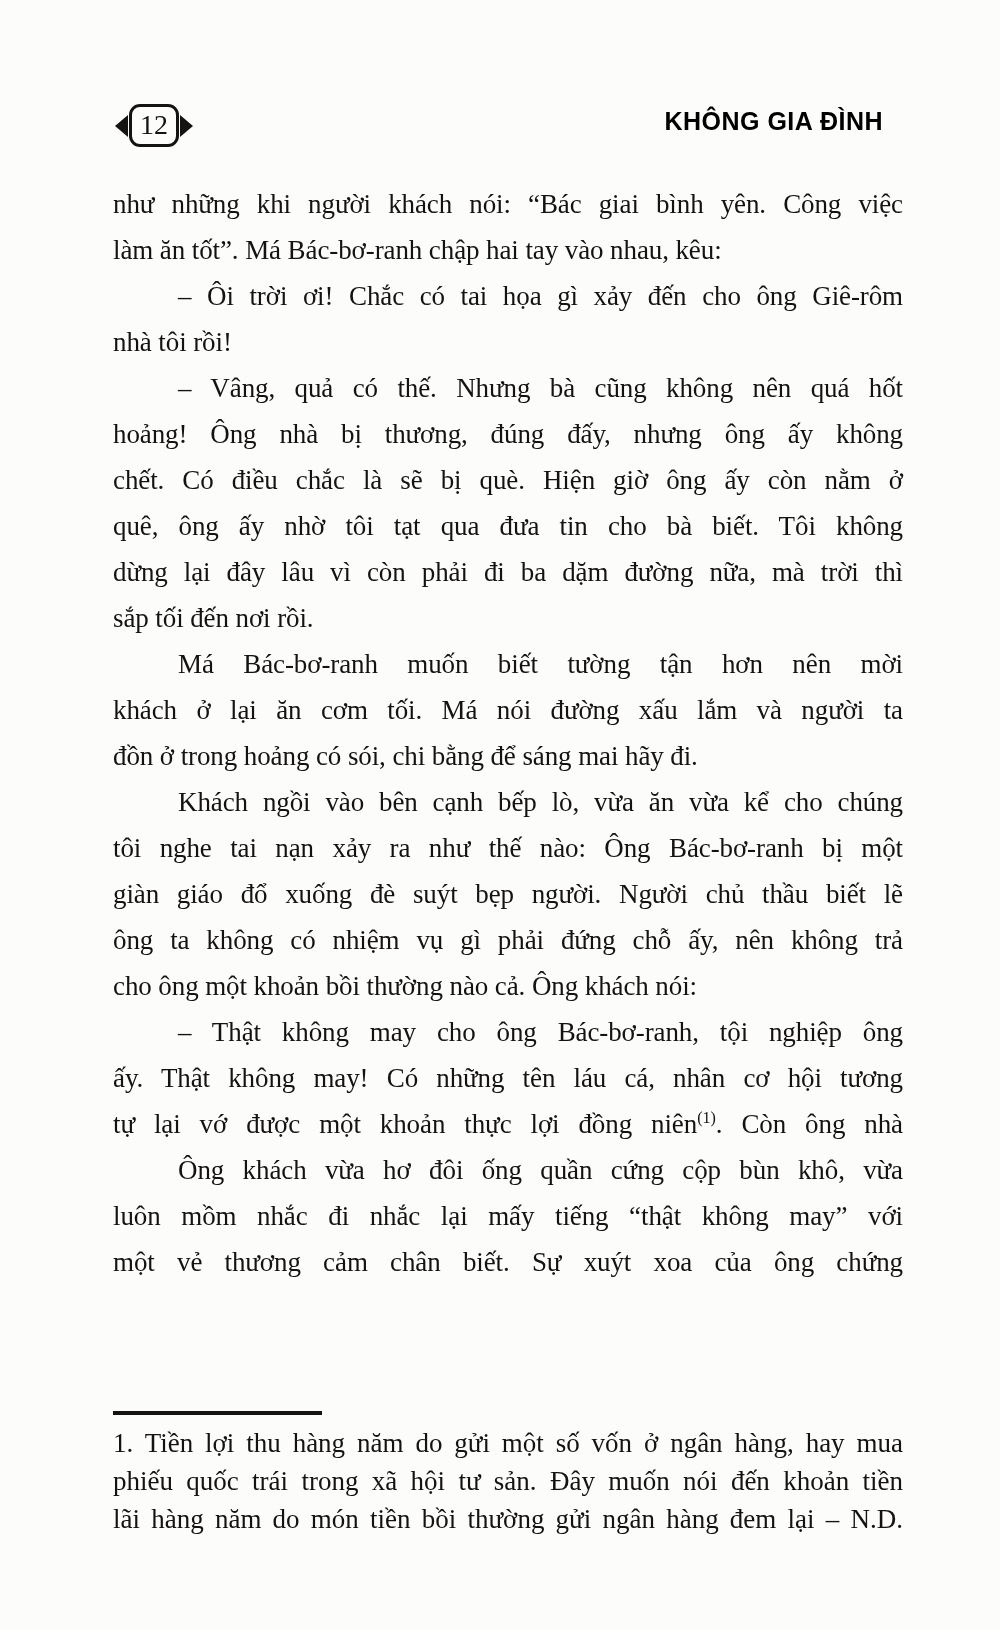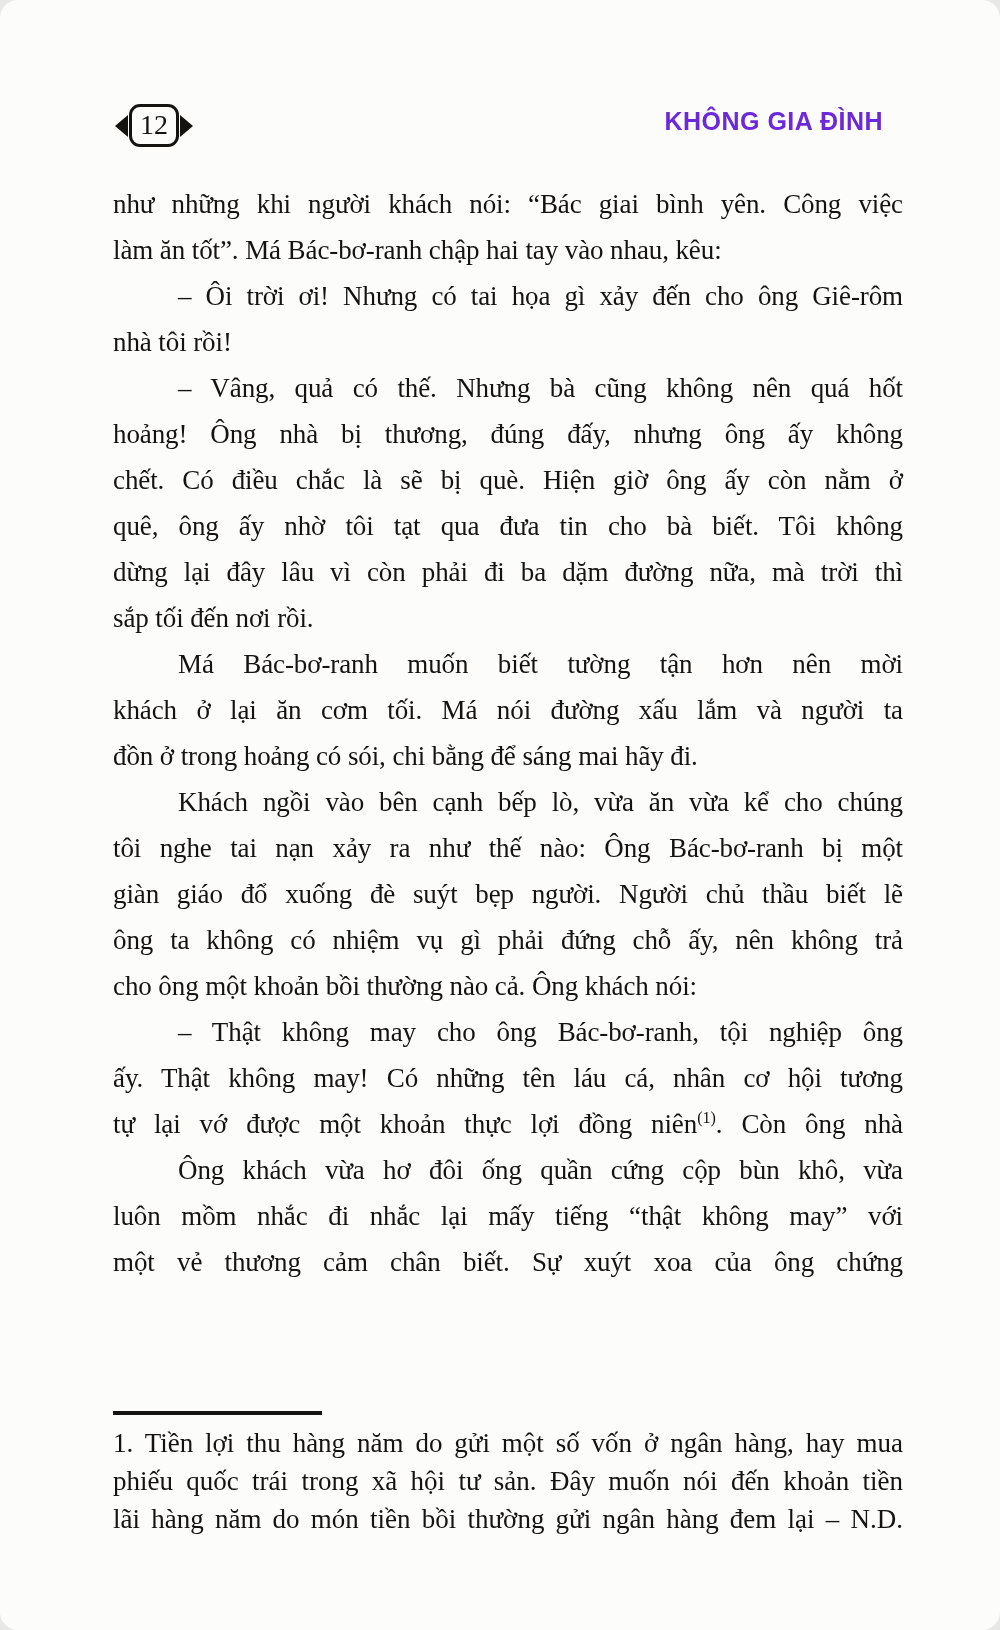"12" .page { border-radius: 18px -> none }
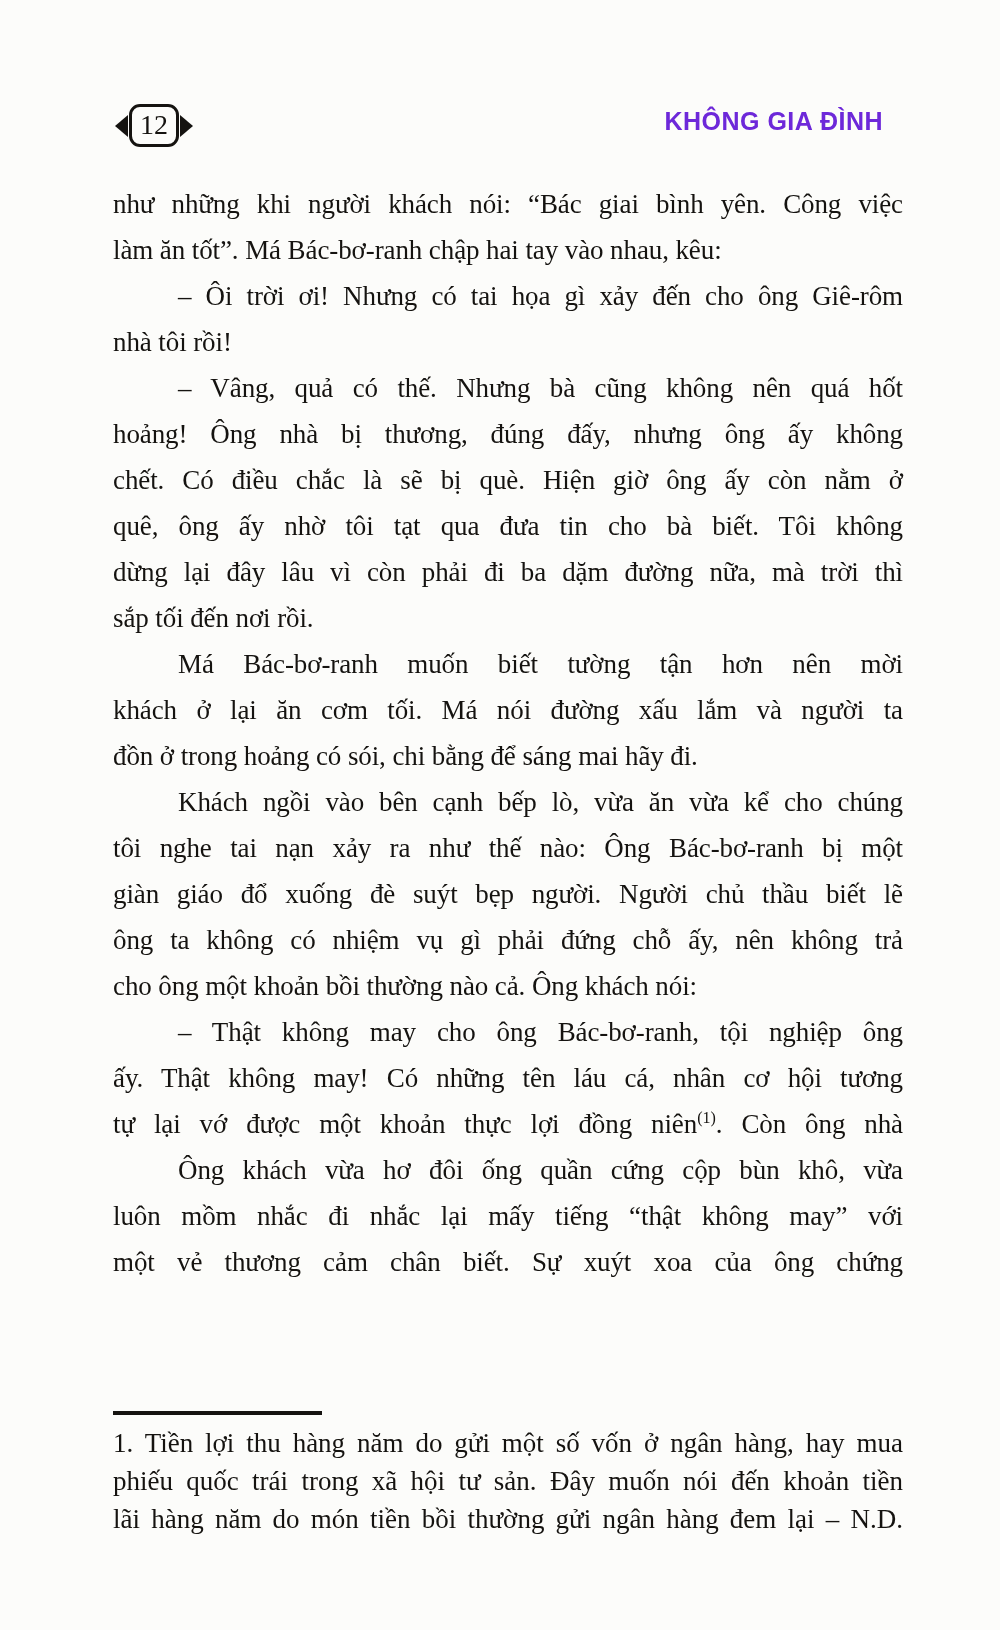"KHÔNG GIA ĐÌNH" .running-title { color: #6d28d9 -> #000000 }
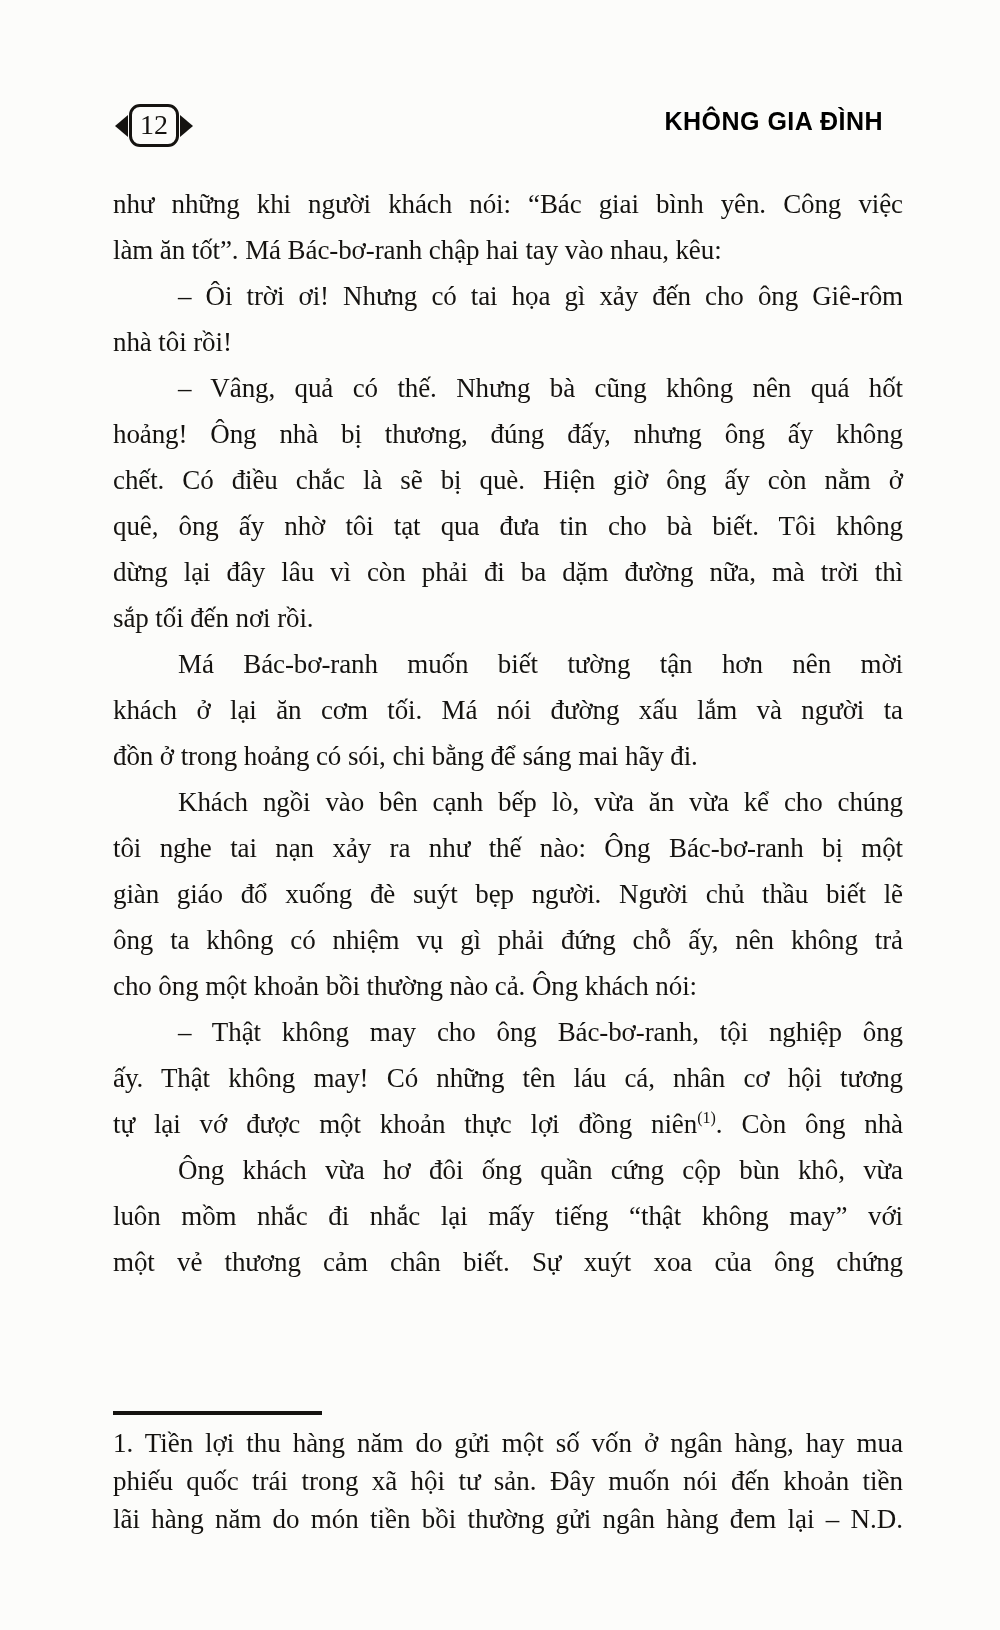"– Ôi trời ơi! Nhưng" div.bodyline { text: Nhưng -> Chắc }
